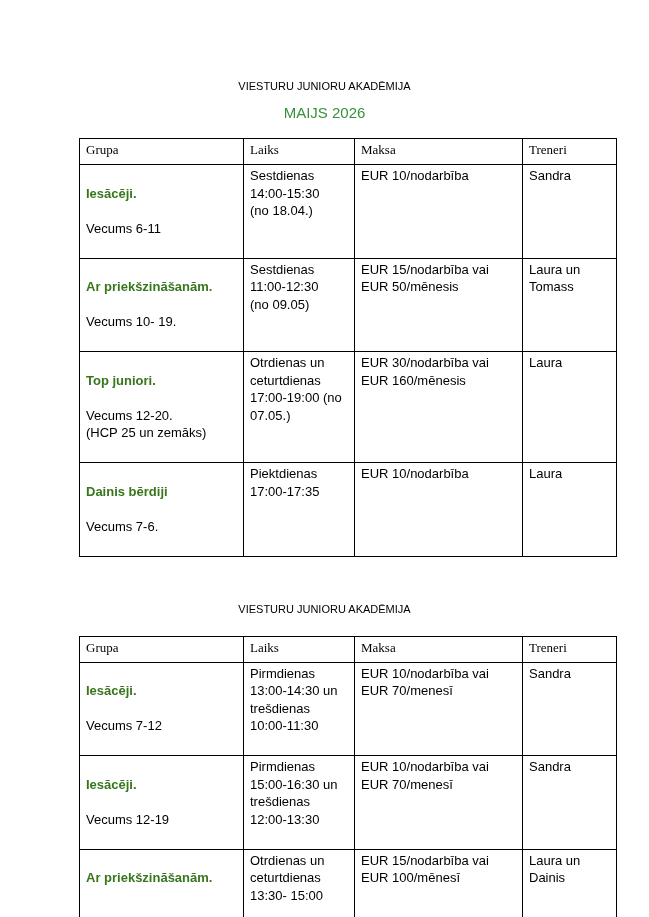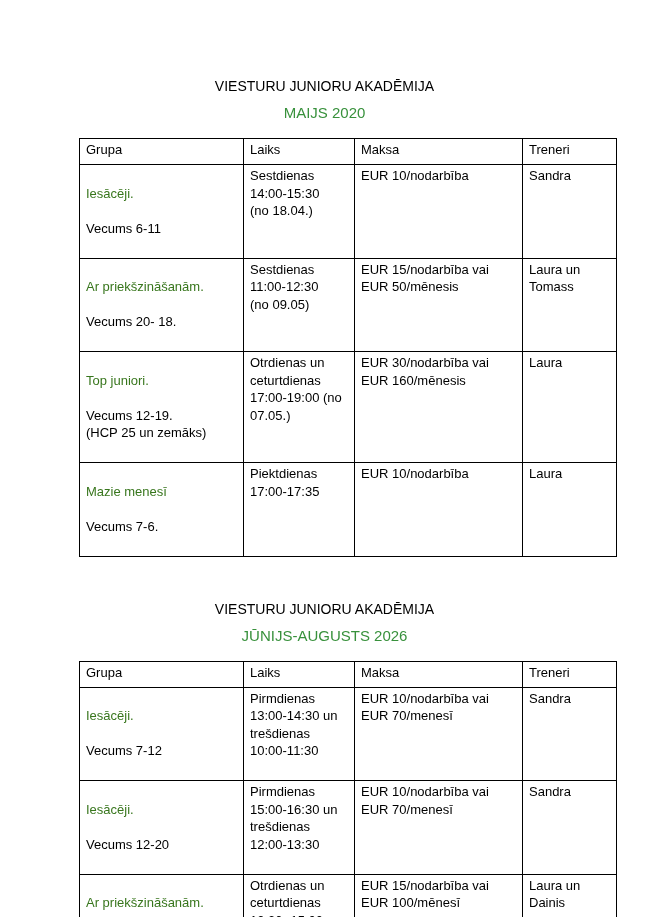"VIESTURU JUNIORU AKADĒMIJA" .section-title { font-size: 14px -> 11px }
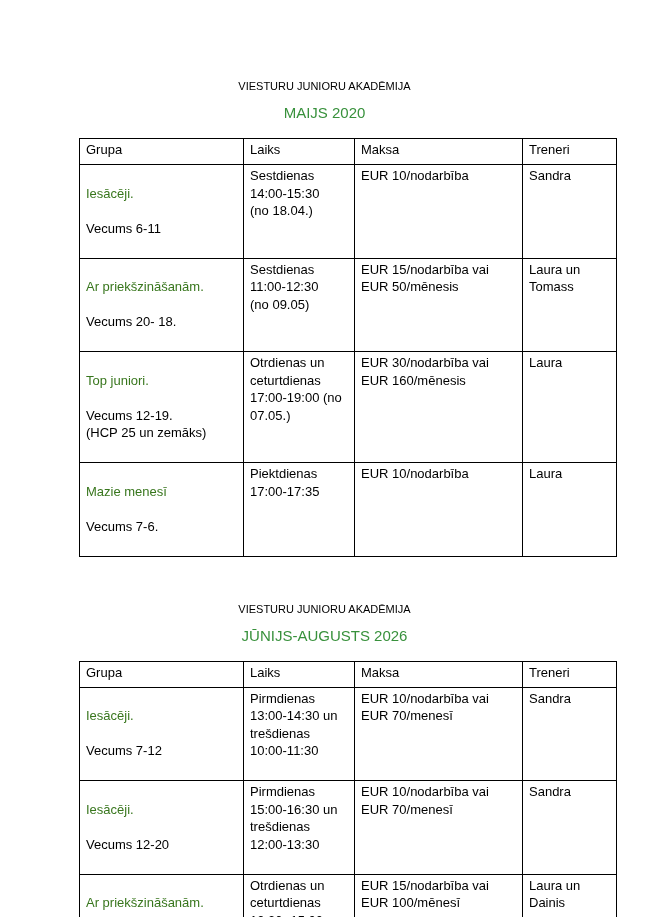"MAIJS 2020" div.section-subtitle { text: 2020 -> 2026 }
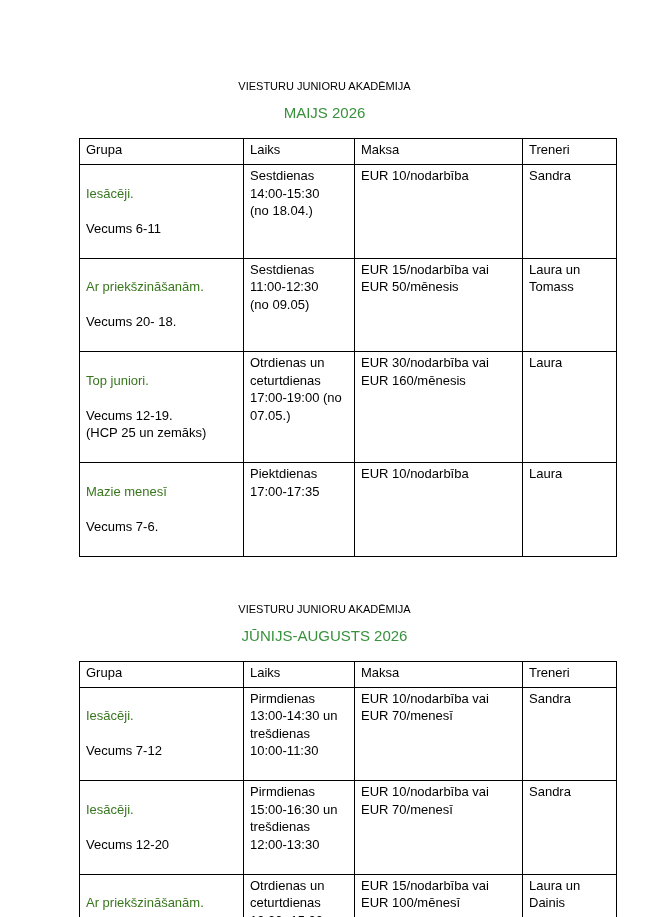"Grupa" table.schedule thead tr { font-family: none -> Liberation Serif, serif }
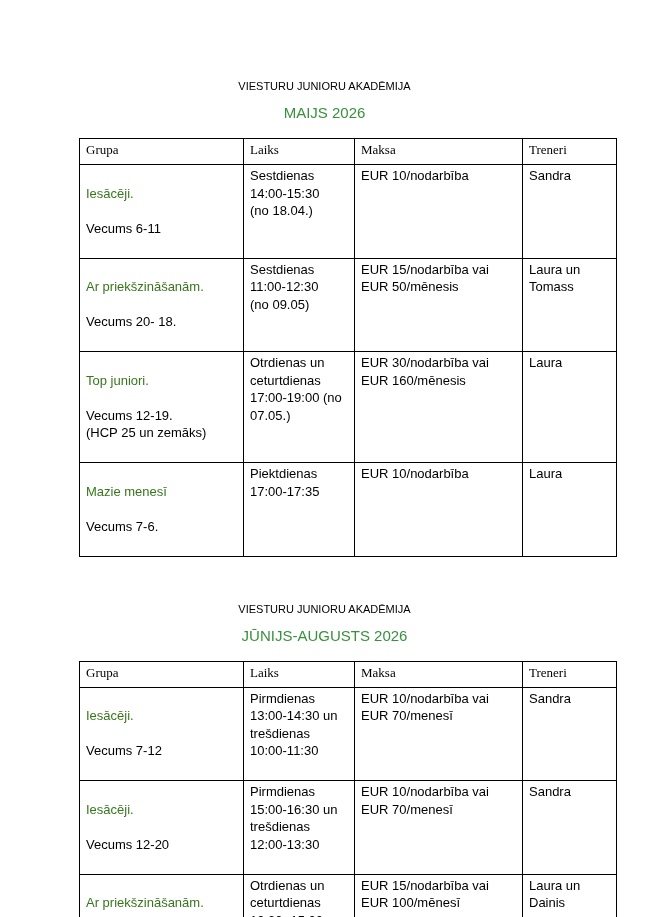"Iesācēji." .group-name { font-weight: normal -> bold }
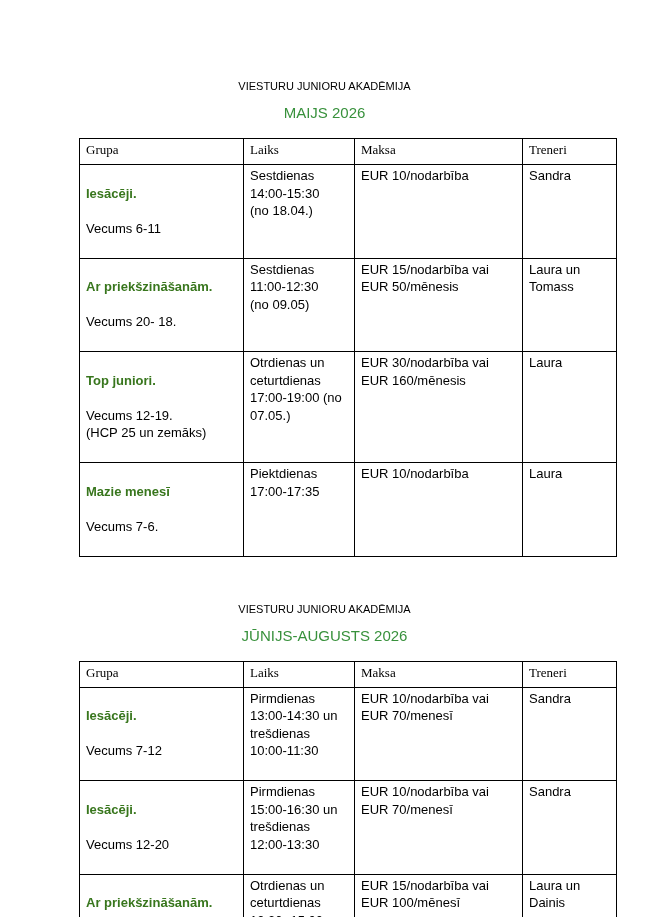"Vecums 20- 18." div.group-details { text: 20- 18 -> 10- 19 }
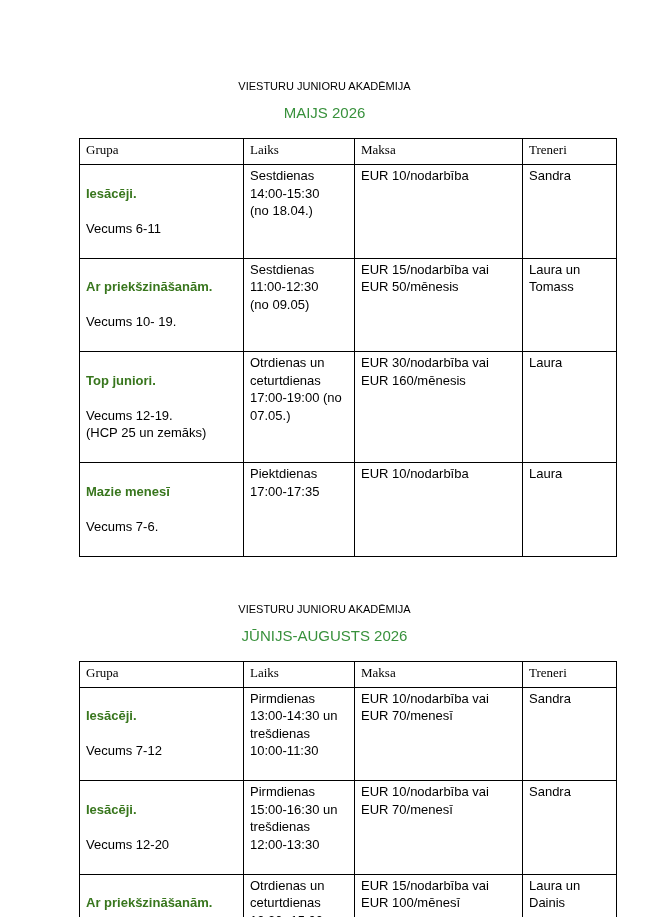"Vecums 12-19." div.group-details { text: 12-19 -> 12-20 }
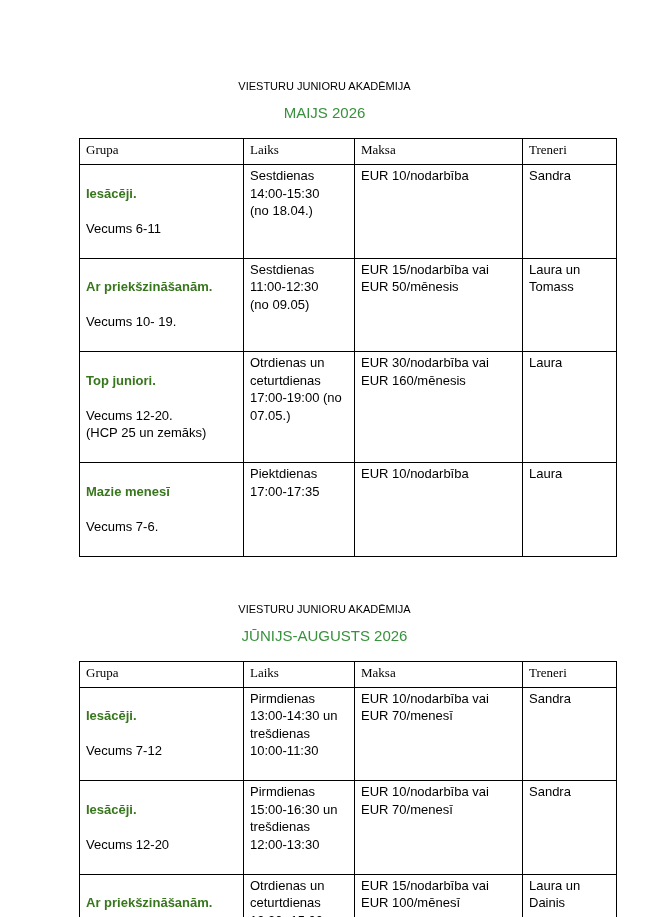"Mazie menesī" div.group-name { text: Mazie menesī -> Dainis bērdiji }
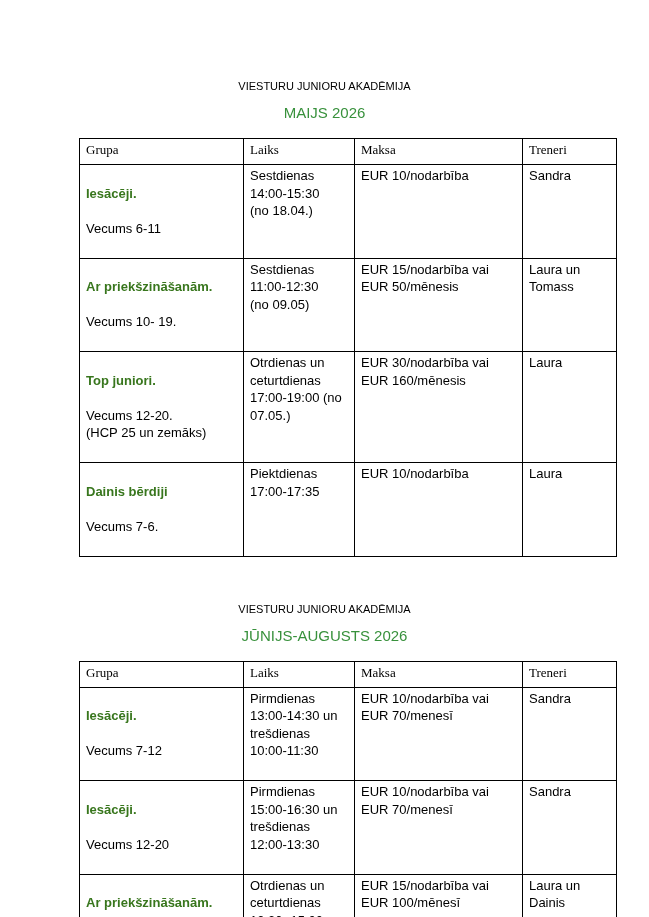"JŪNIJS-AUGUSTS 2026" div.section-subtitle { html: <div>JŪNIJS-AUGUSTS 2026</div> -> none }
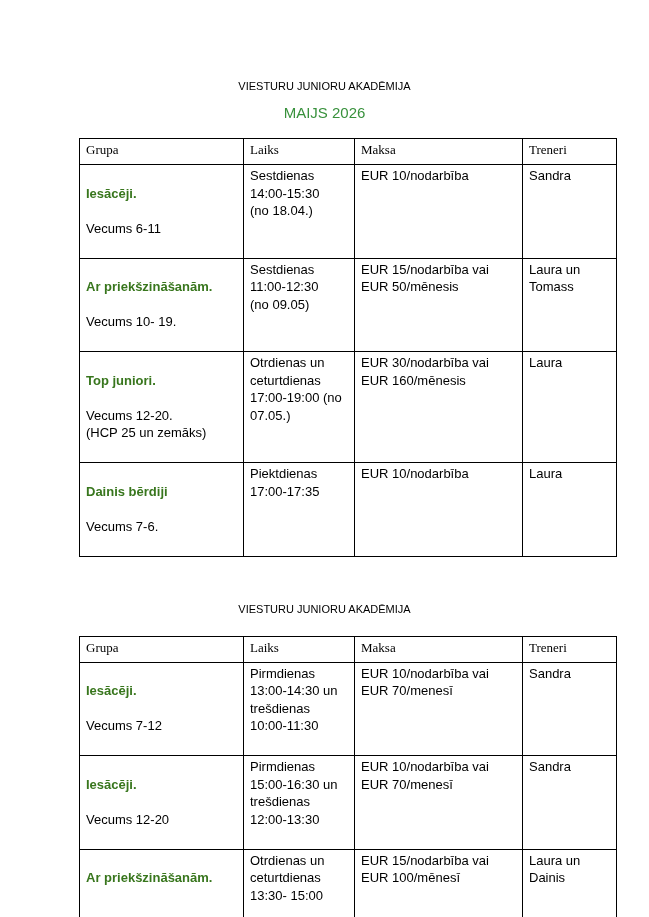"Vecums 12-20" div.group-details { text: 12-20 -> 12-19 }
